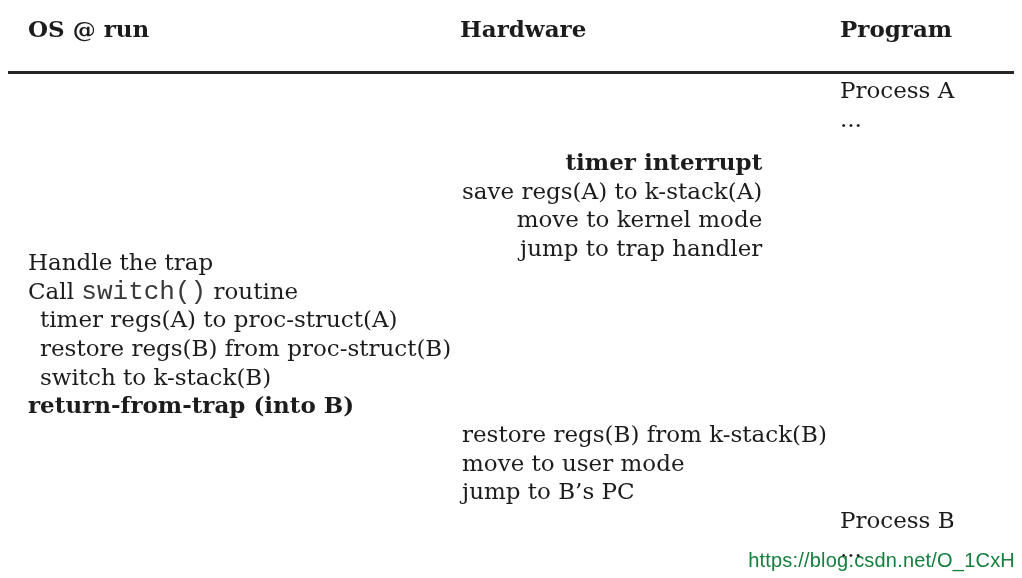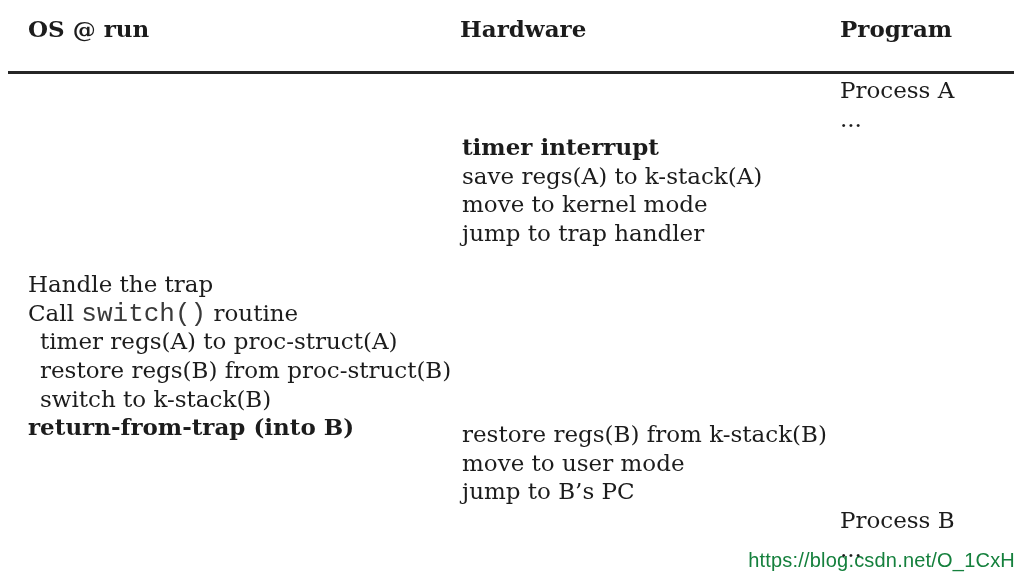"timer interrupt" .blk-hw-1 { text-align: none -> right; top: 133px -> 148px }
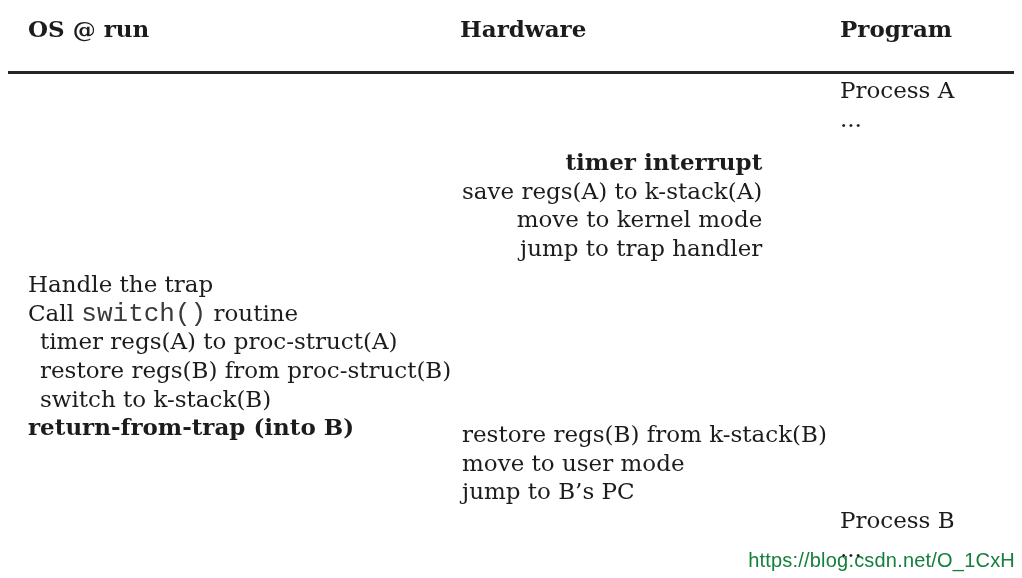"Handle the trap" .blk-os { margin-top: 22px -> none }
